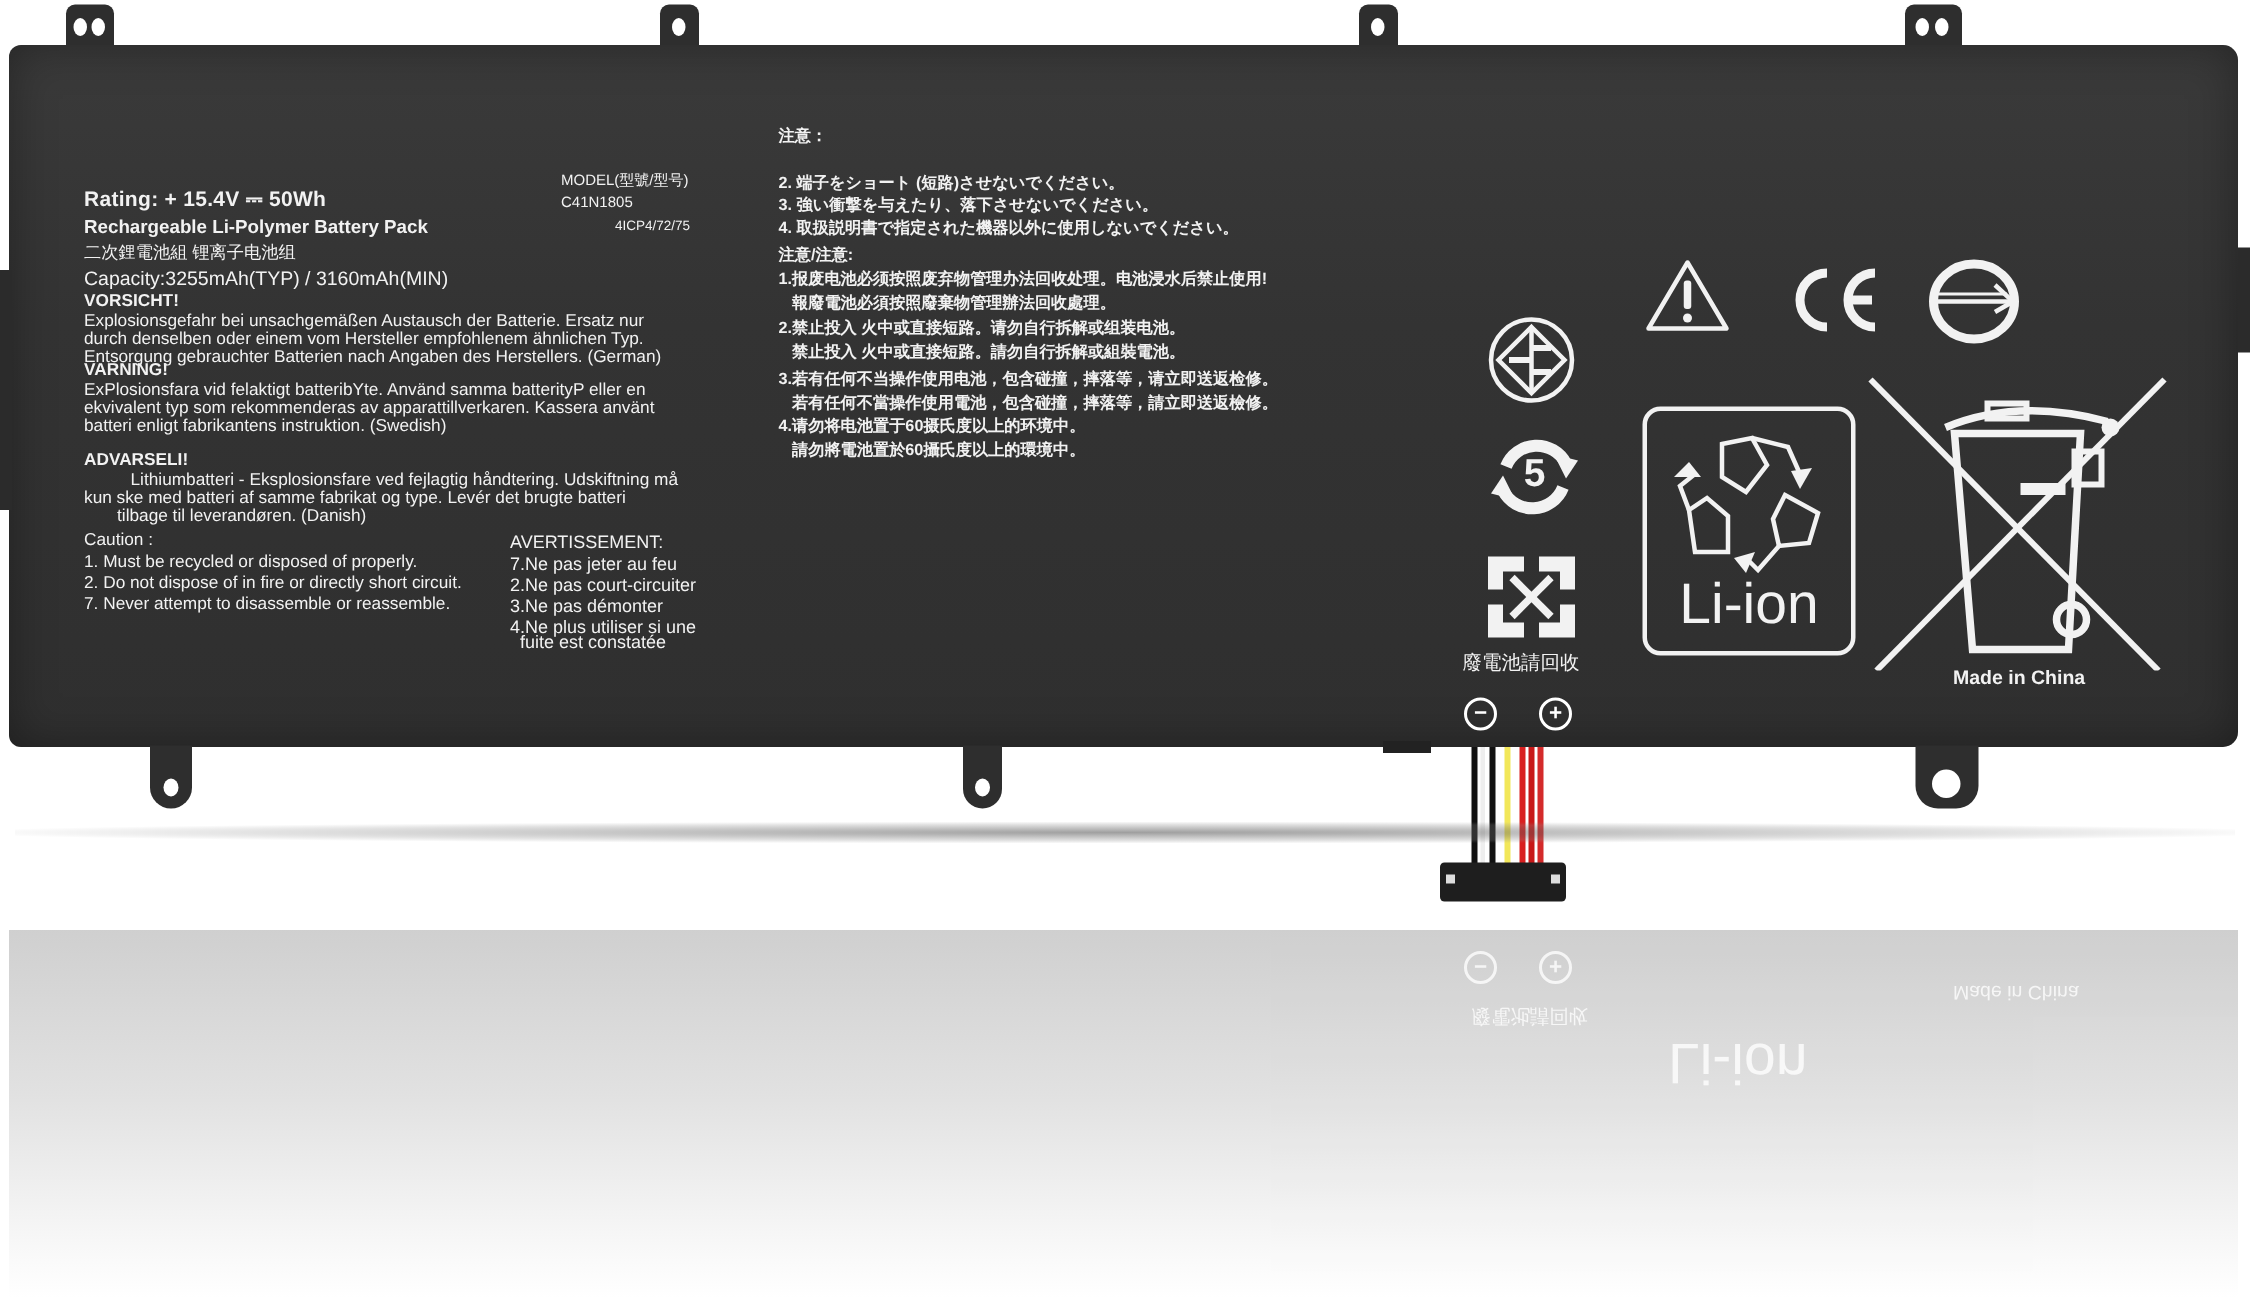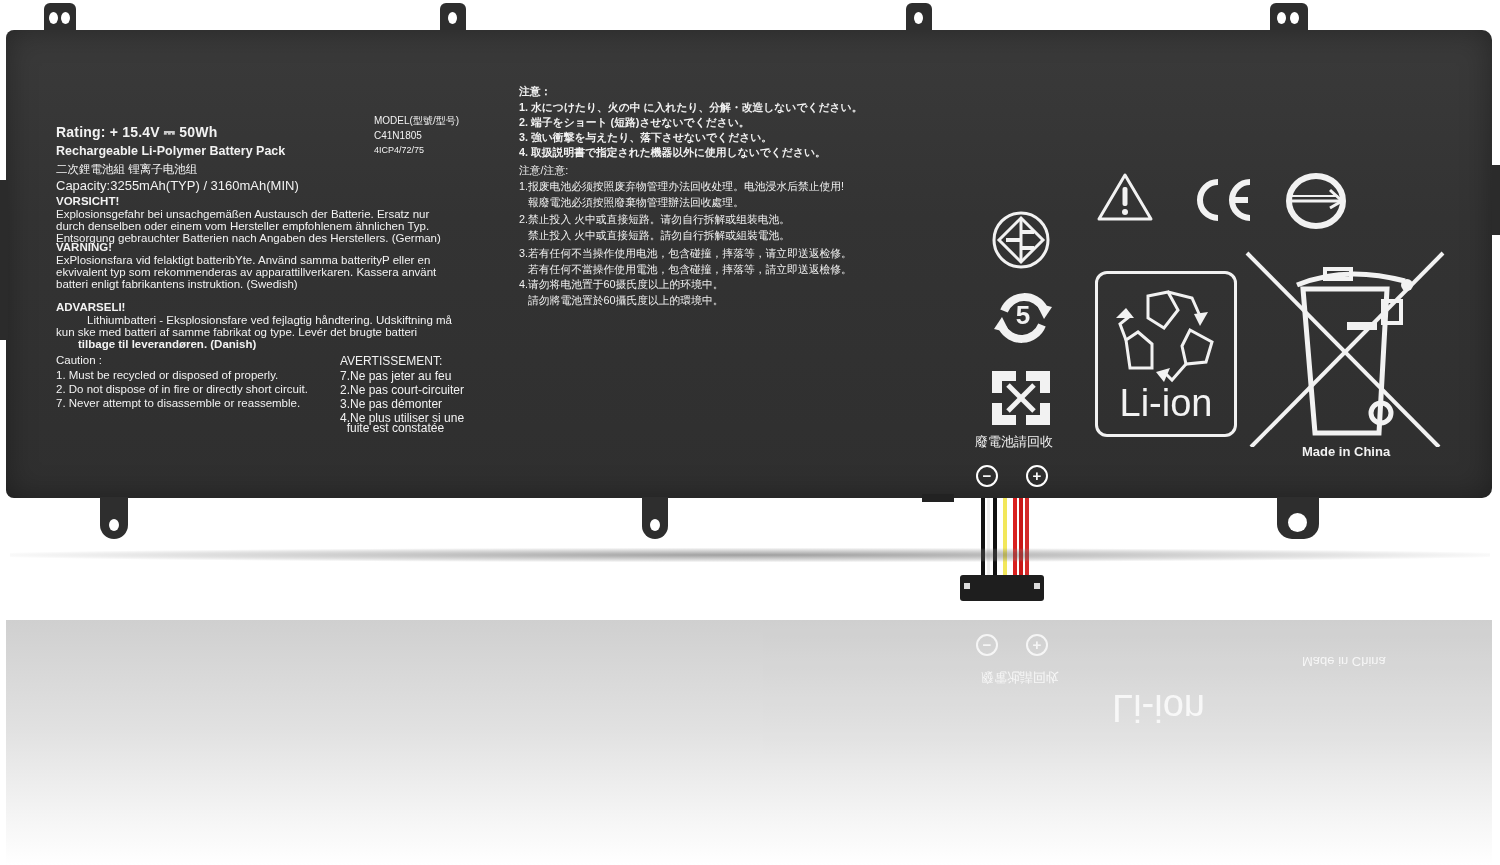"1. 水につけたり、火の中 に入れたり、分解・改造しないでください。" div.label-text { html: <div>1. 水につけたり、火の中 に入れたり、分解・改造しないでください。</div> -> none }
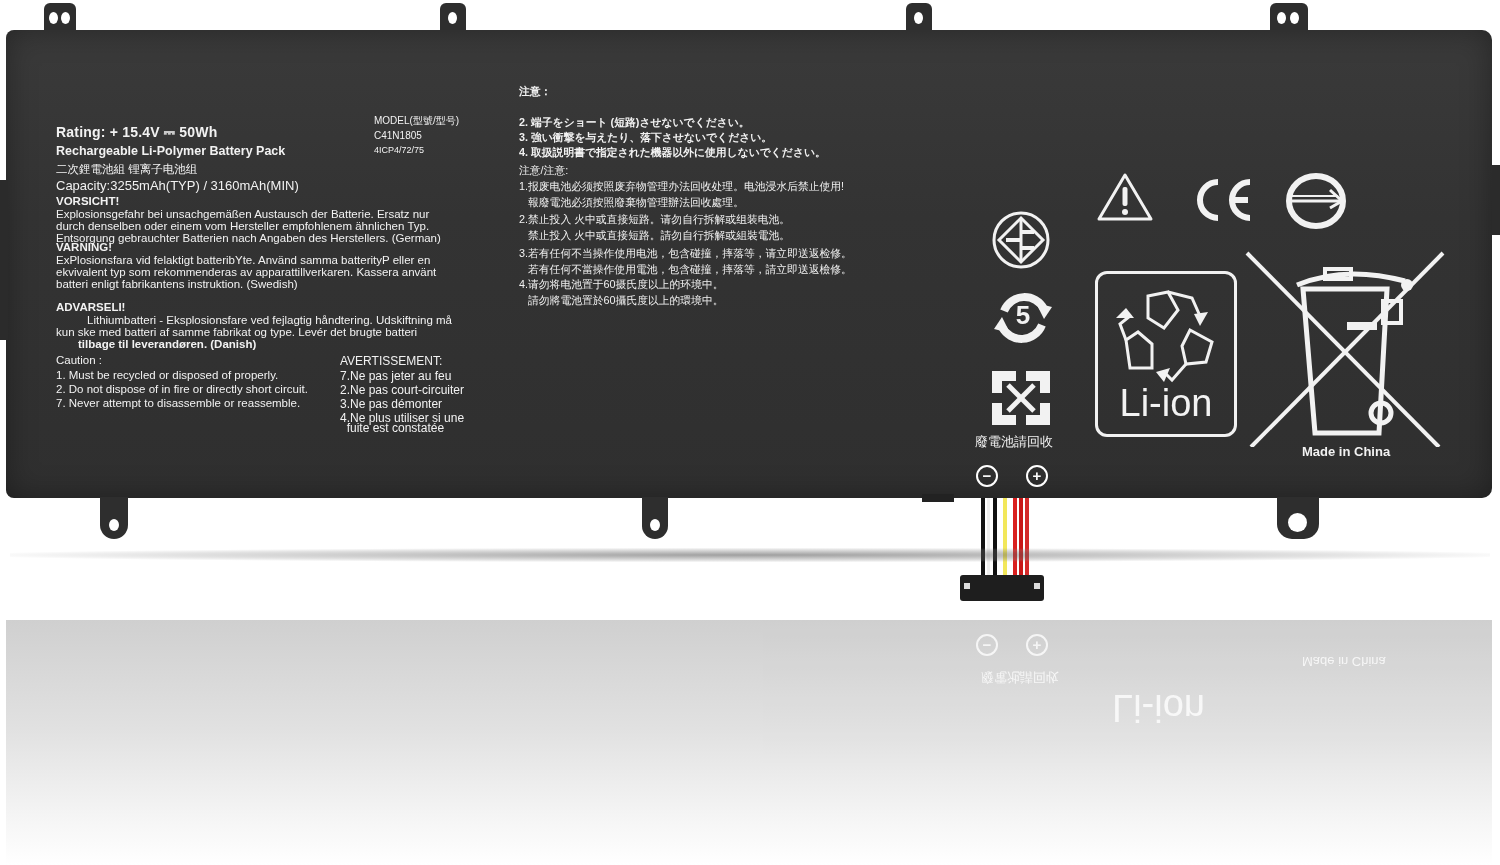"4ICP4/72/75" div.label-text { margin-left: none -> 36px }
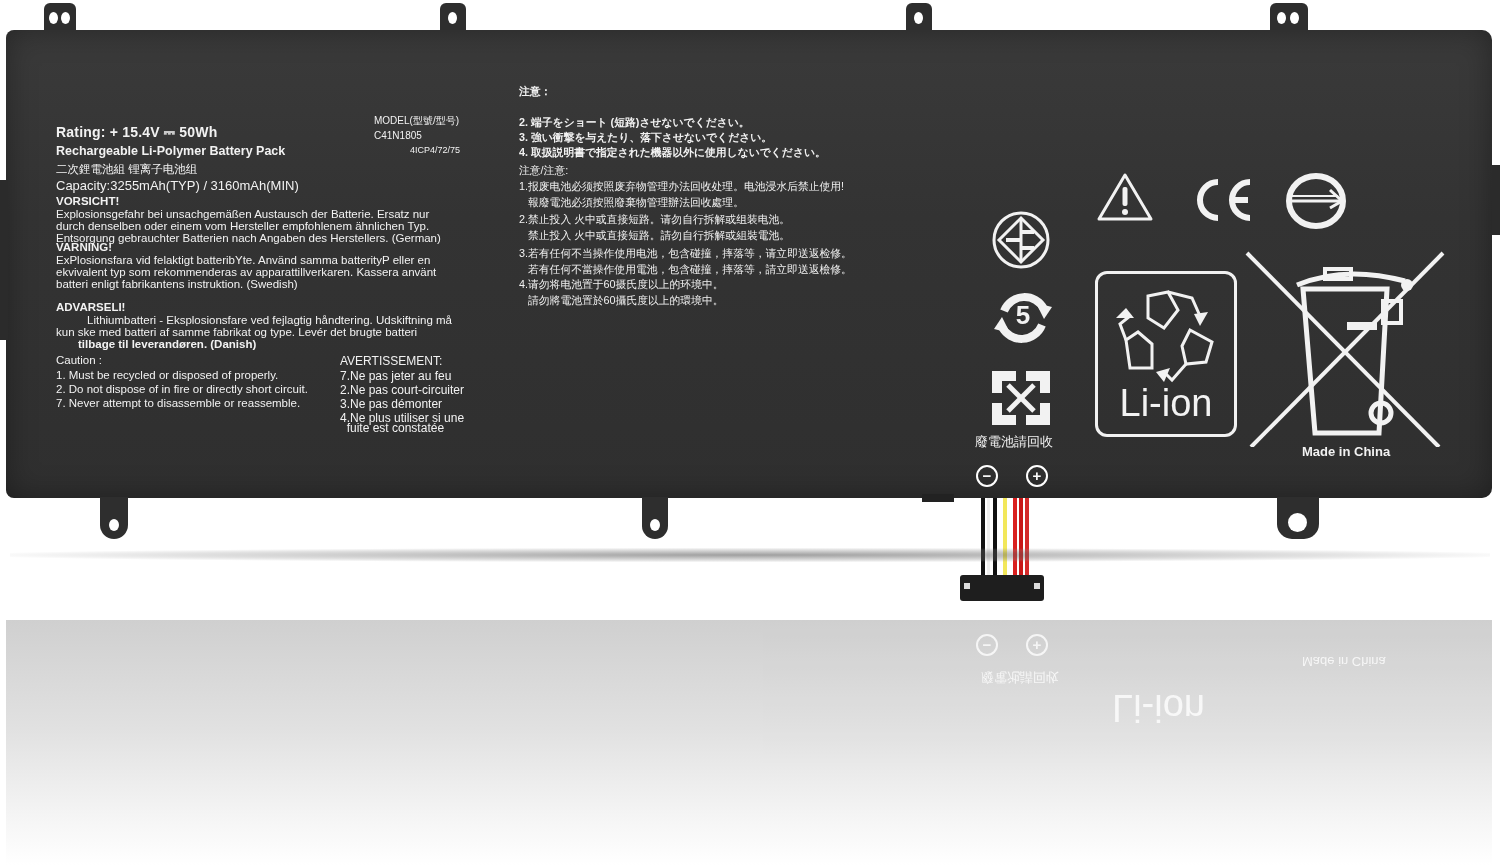"注意/注意:" .cn { font-weight: normal -> bold }
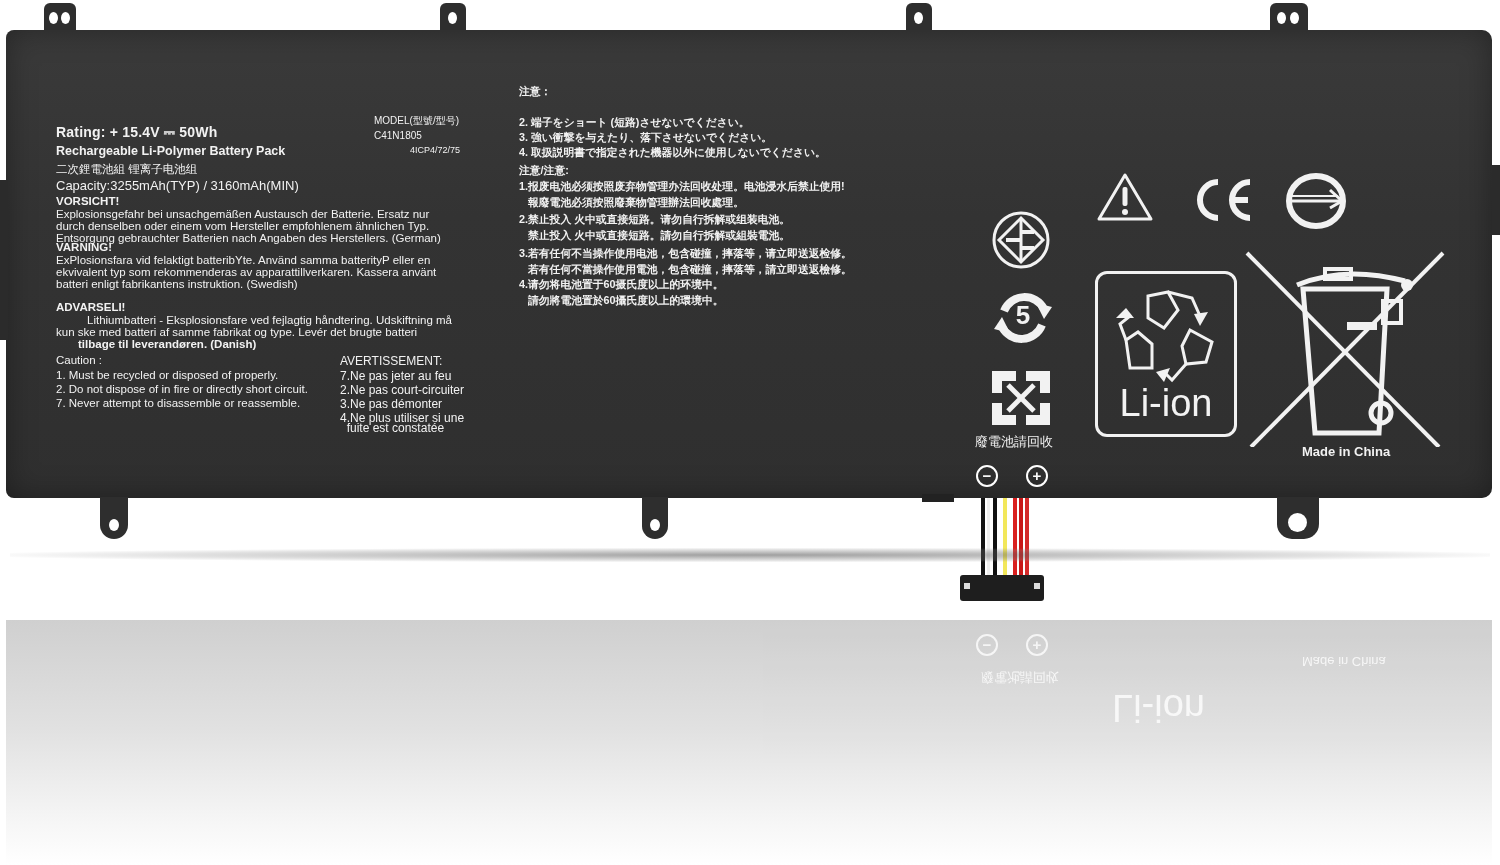"tilbage til leverandøren. (Danish)" div.label-text { font-weight: bold -> normal }
